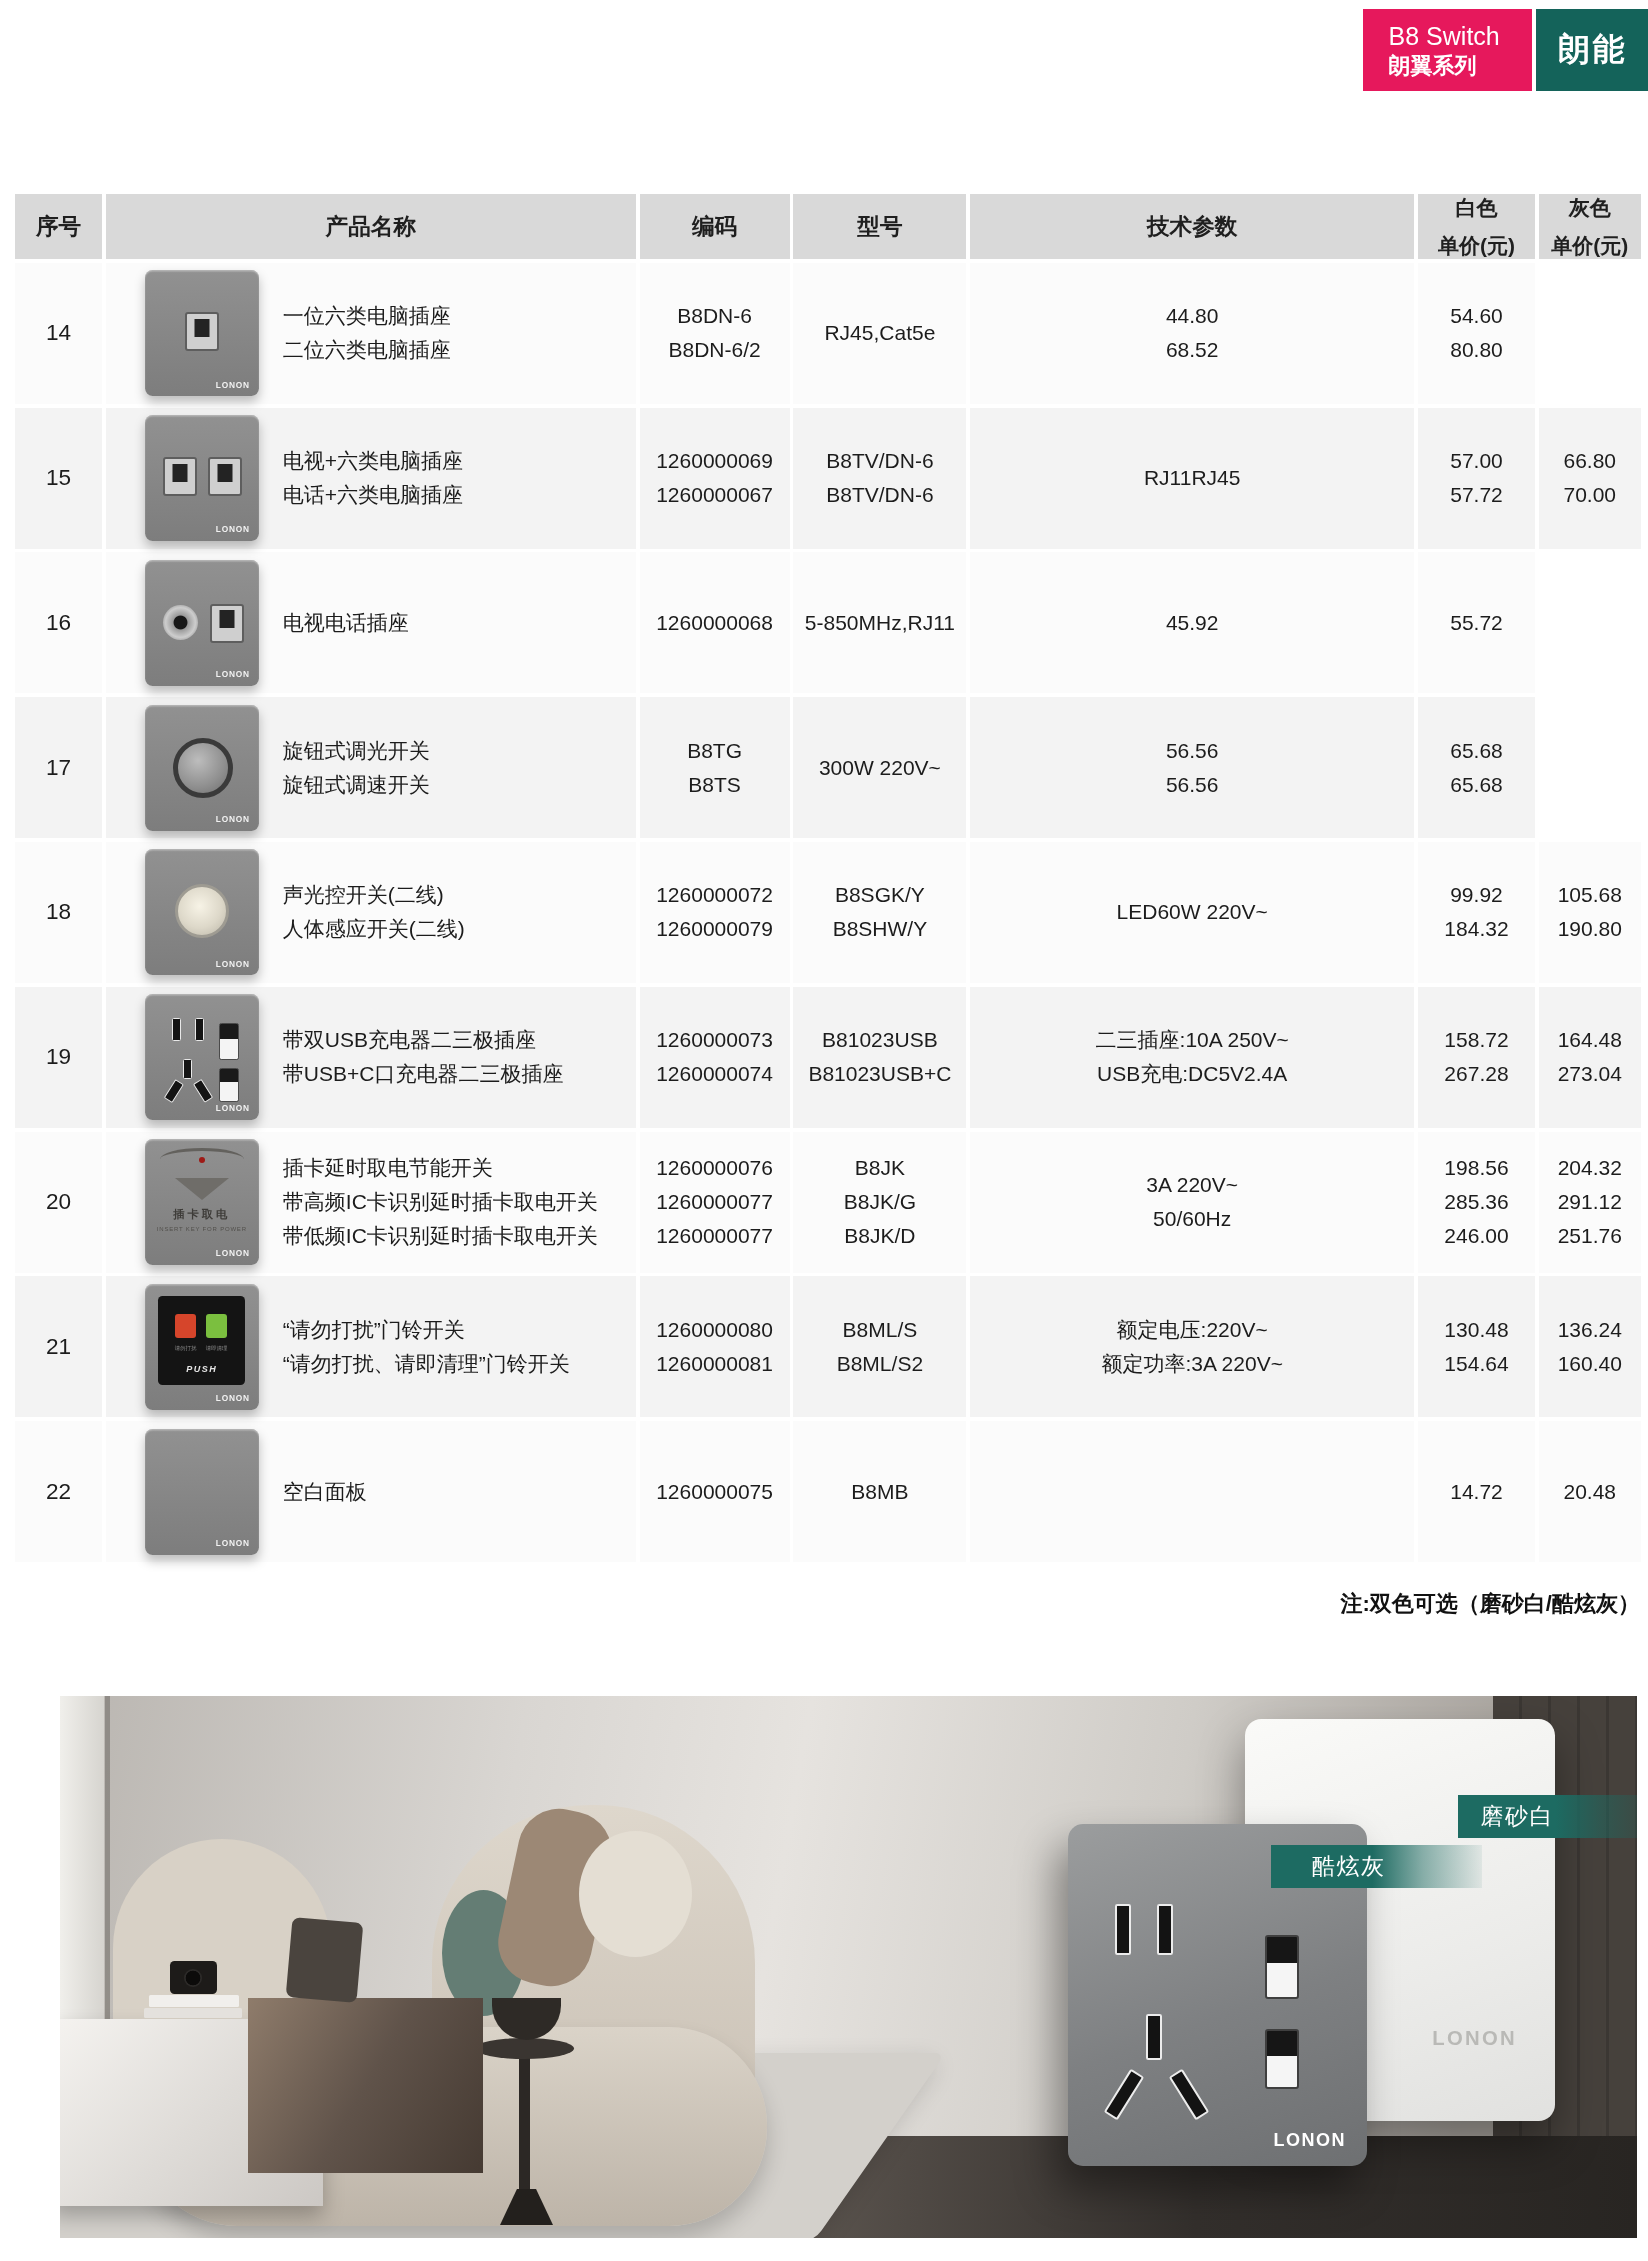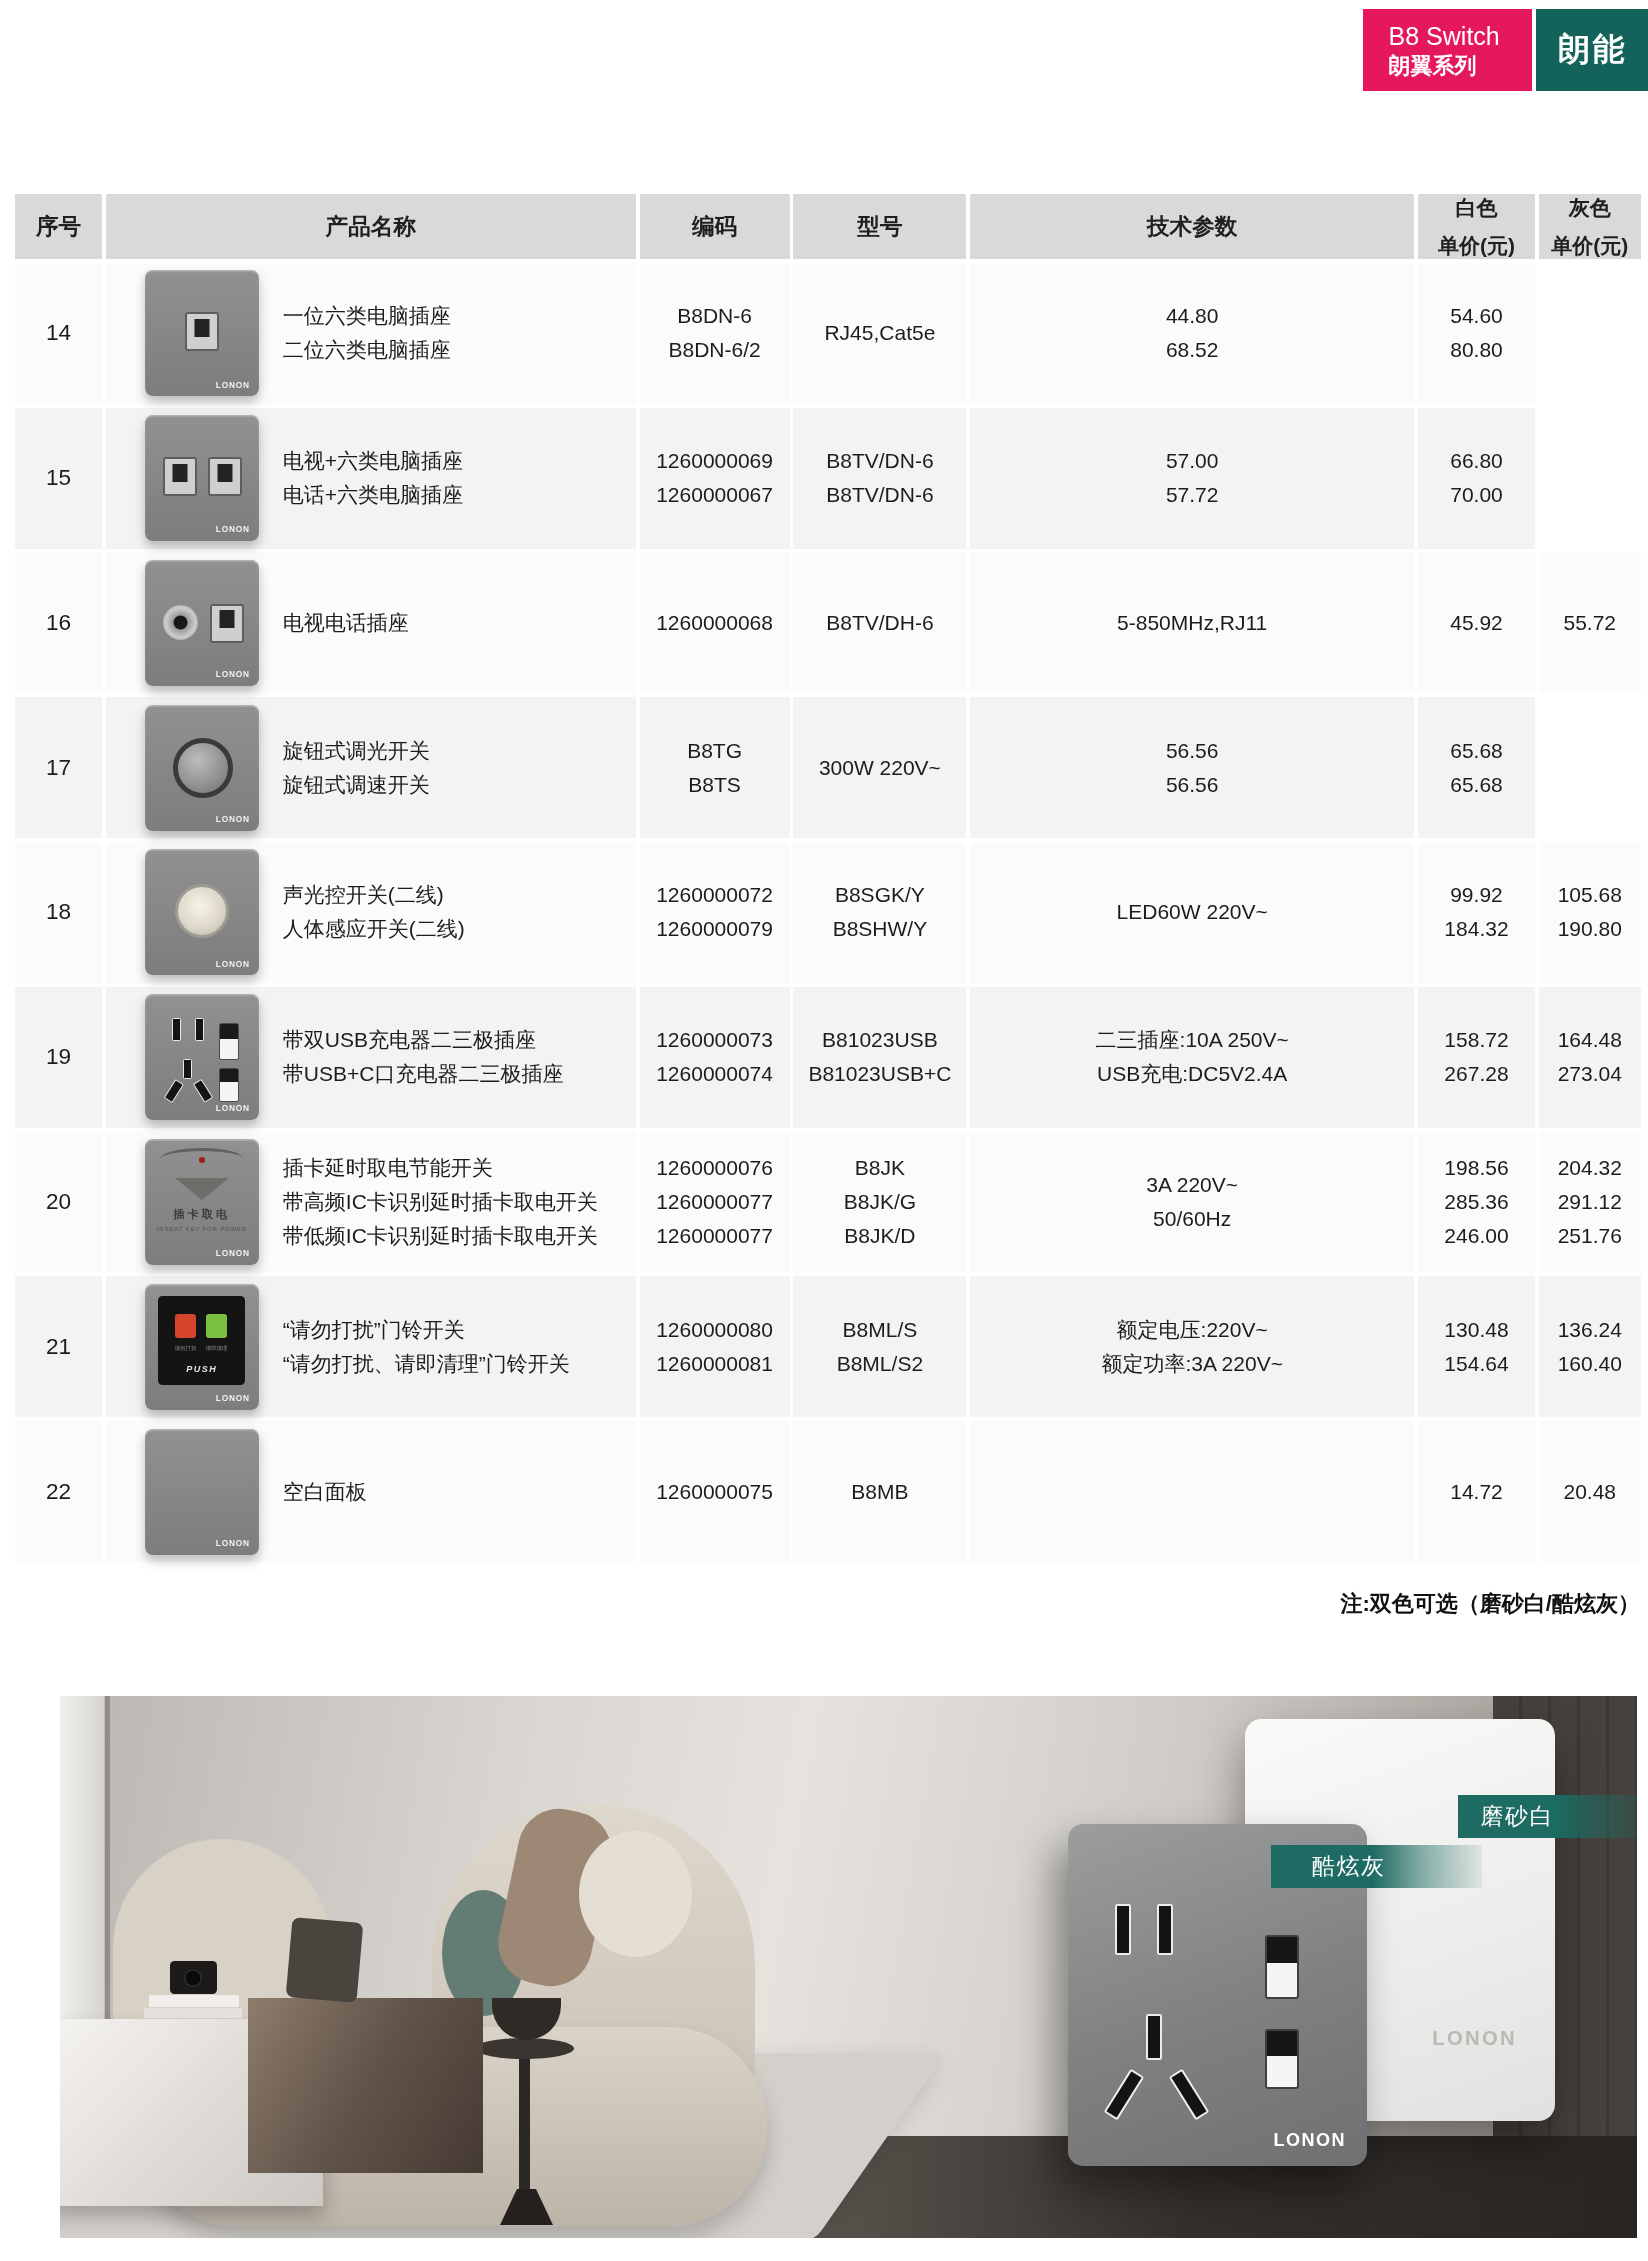"RJ11RJ45" div.cell { html: none -> <div> <div> <div>RJ11RJ45</div> </div> </div> }
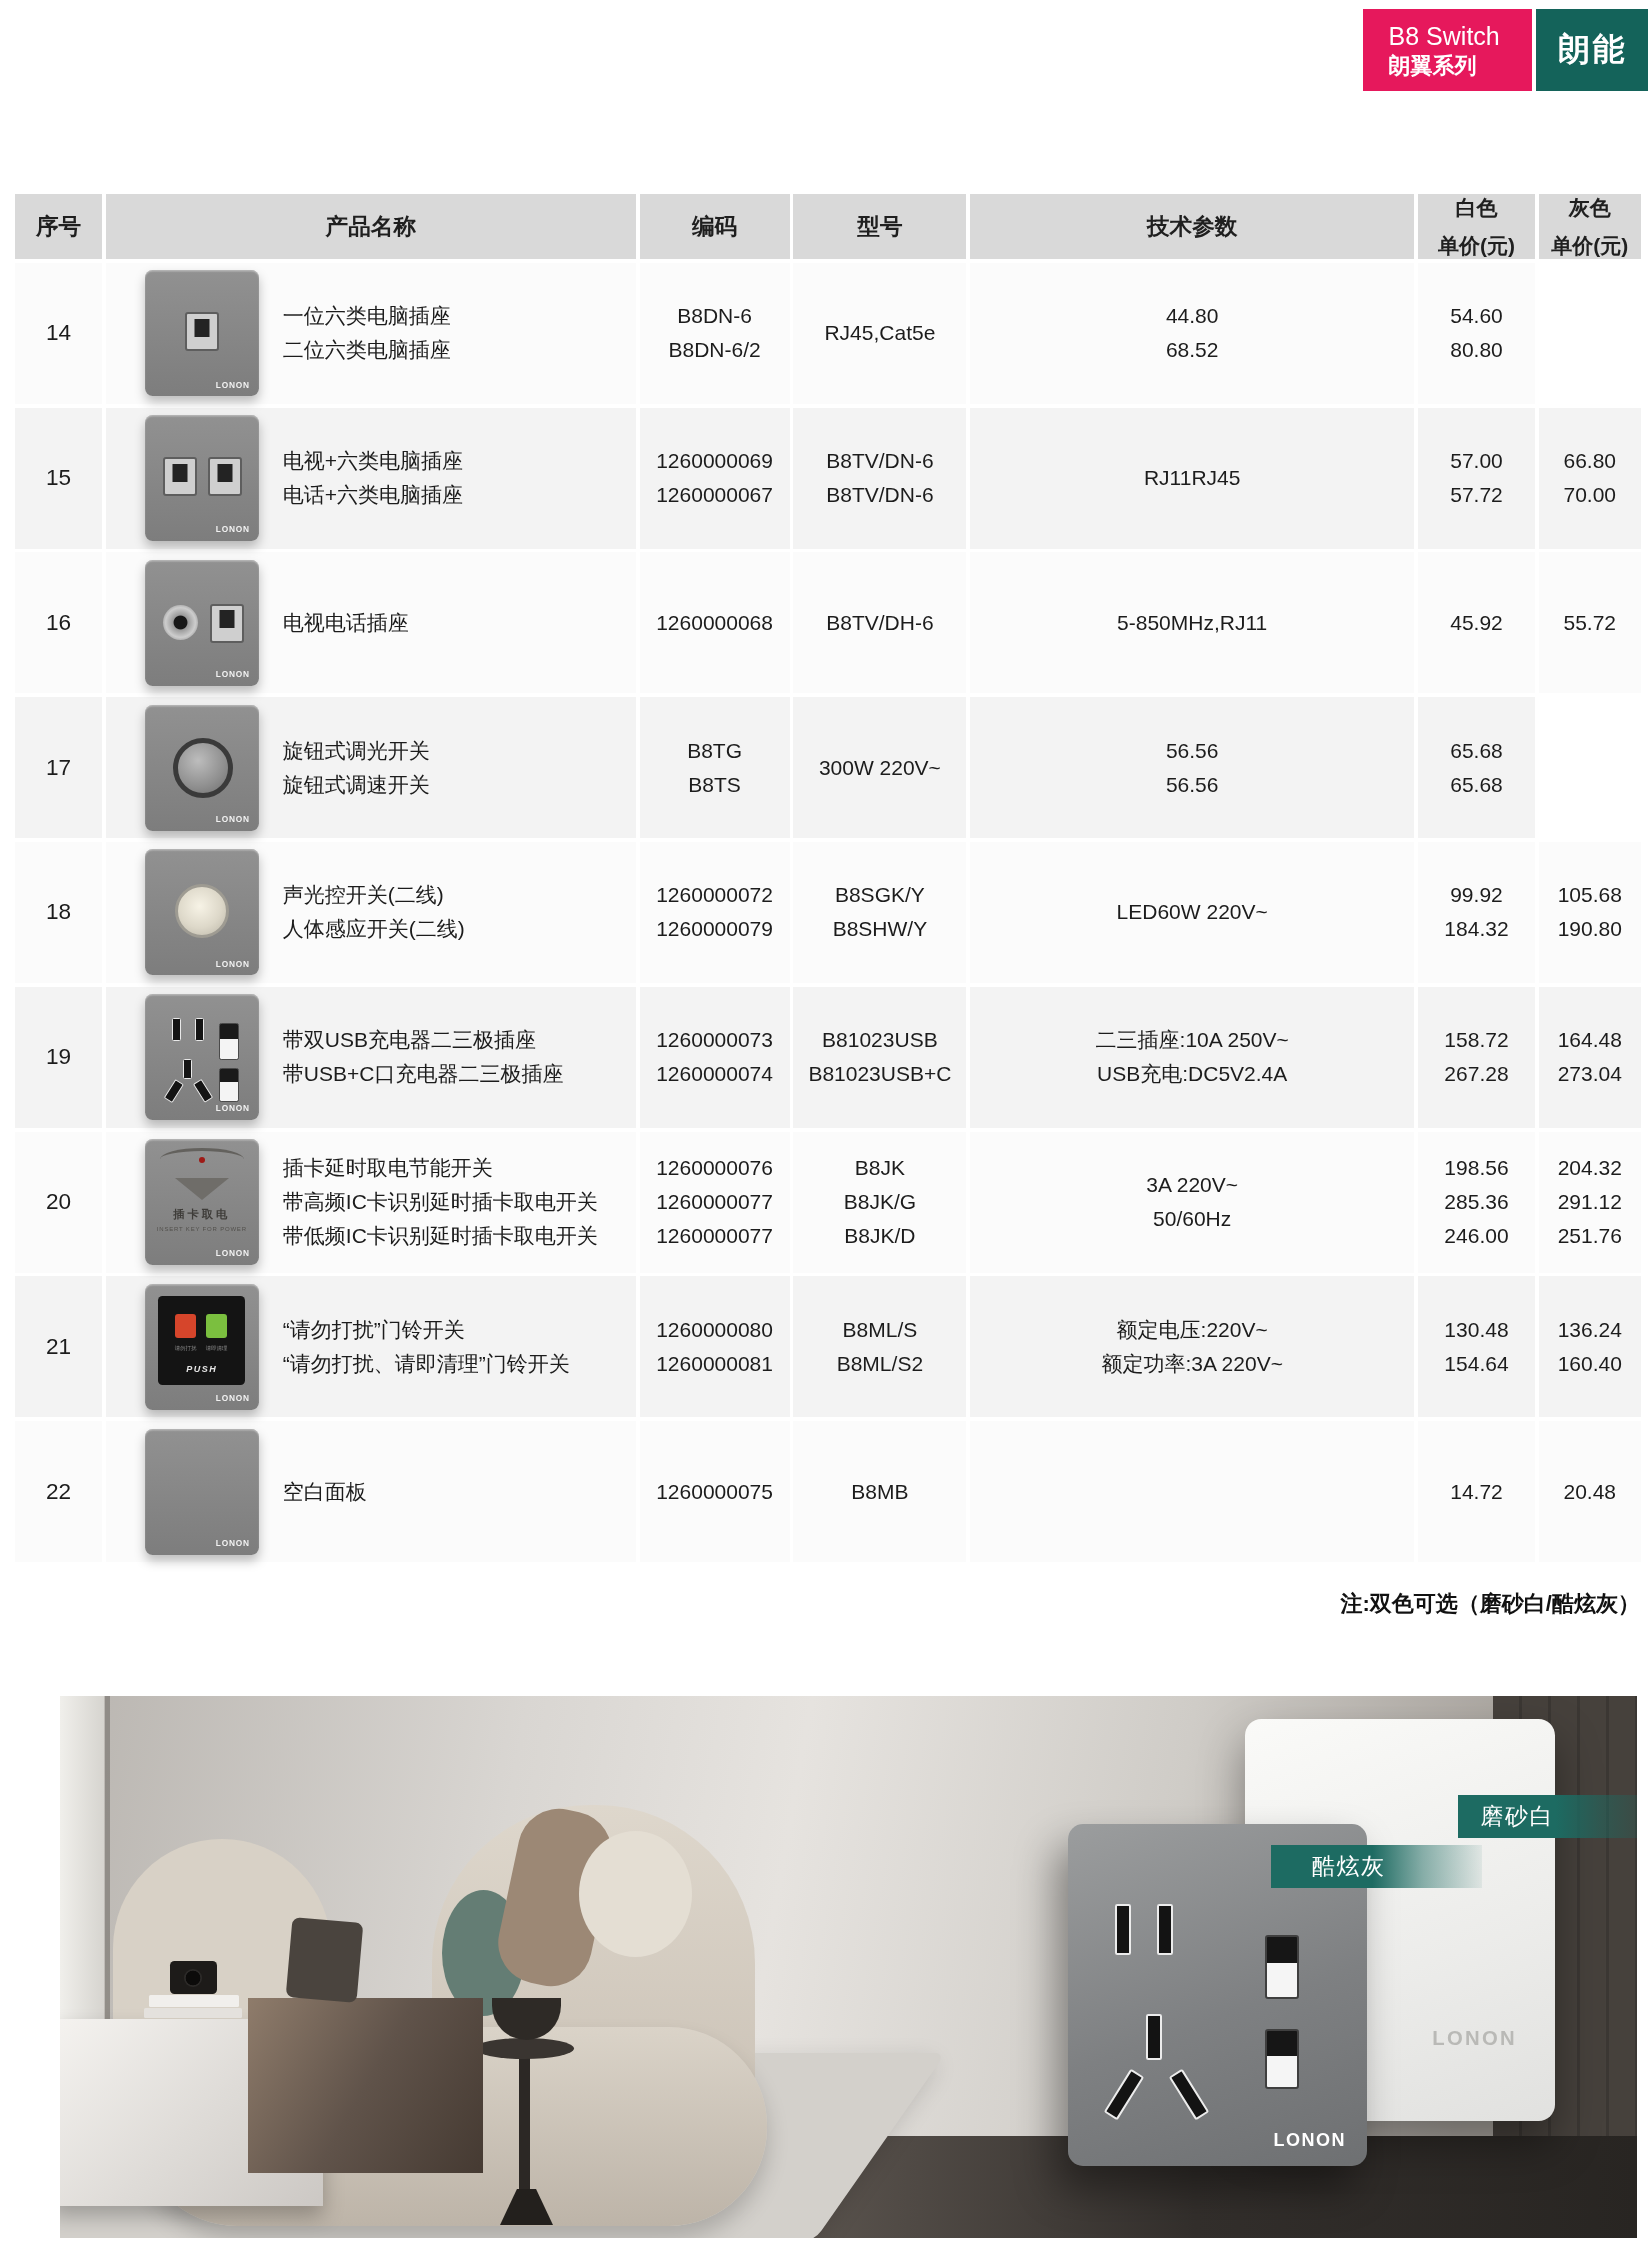"B8TV/DH-6" div.cell { html: <div> <div> <div>B8TV/DH-6</div> </div> </div> -> none }
